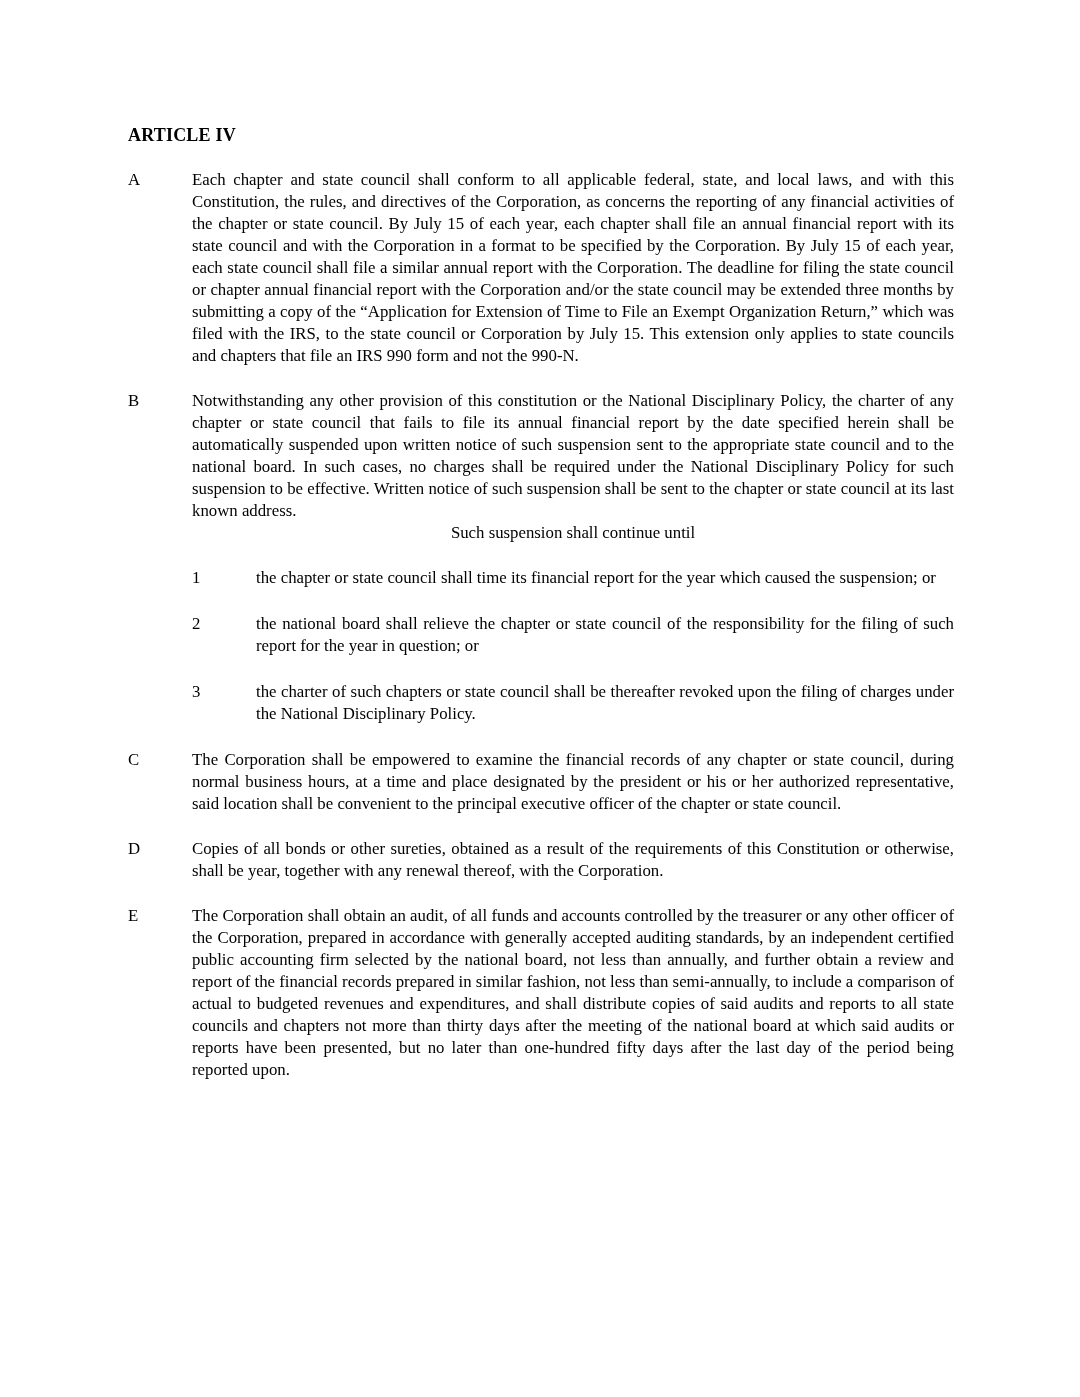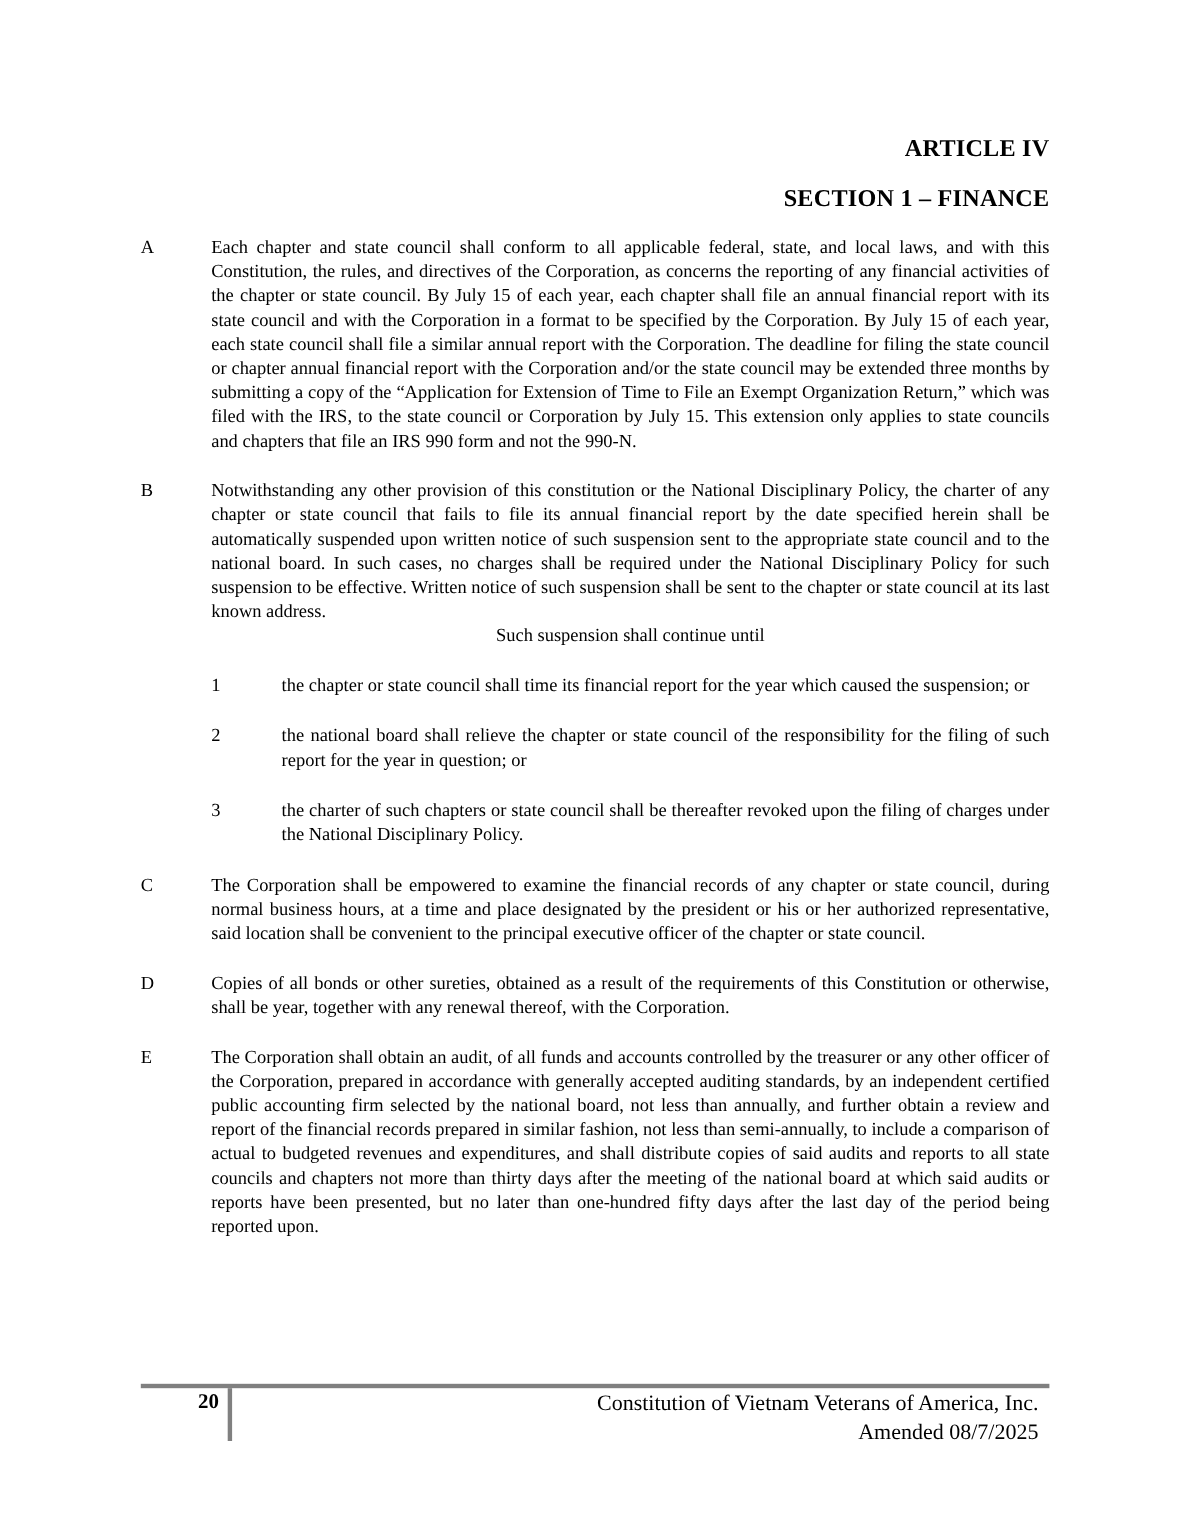"ARTICLE IV" .heading { font-size: 22px -> 18px; text-align: right -> left }
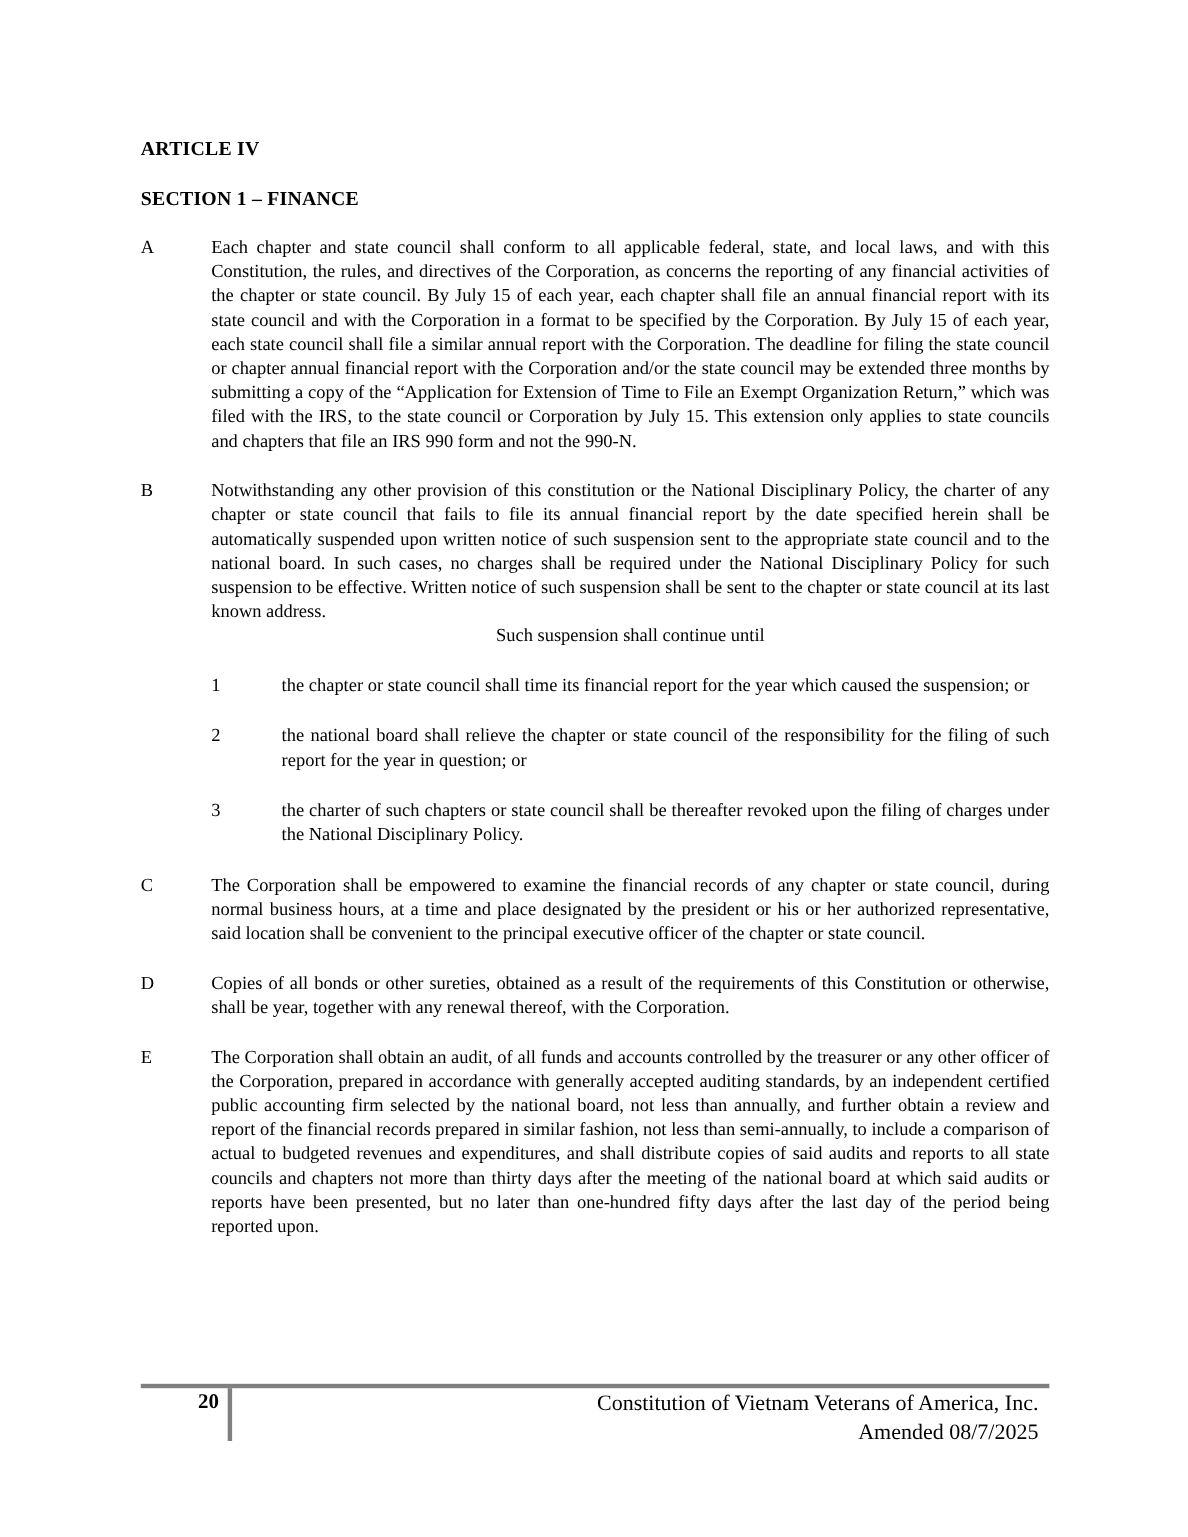"SECTION 1 – FINANCE" div.heading { html: <div>SECTION 1 – FINANCE</div> -> none }
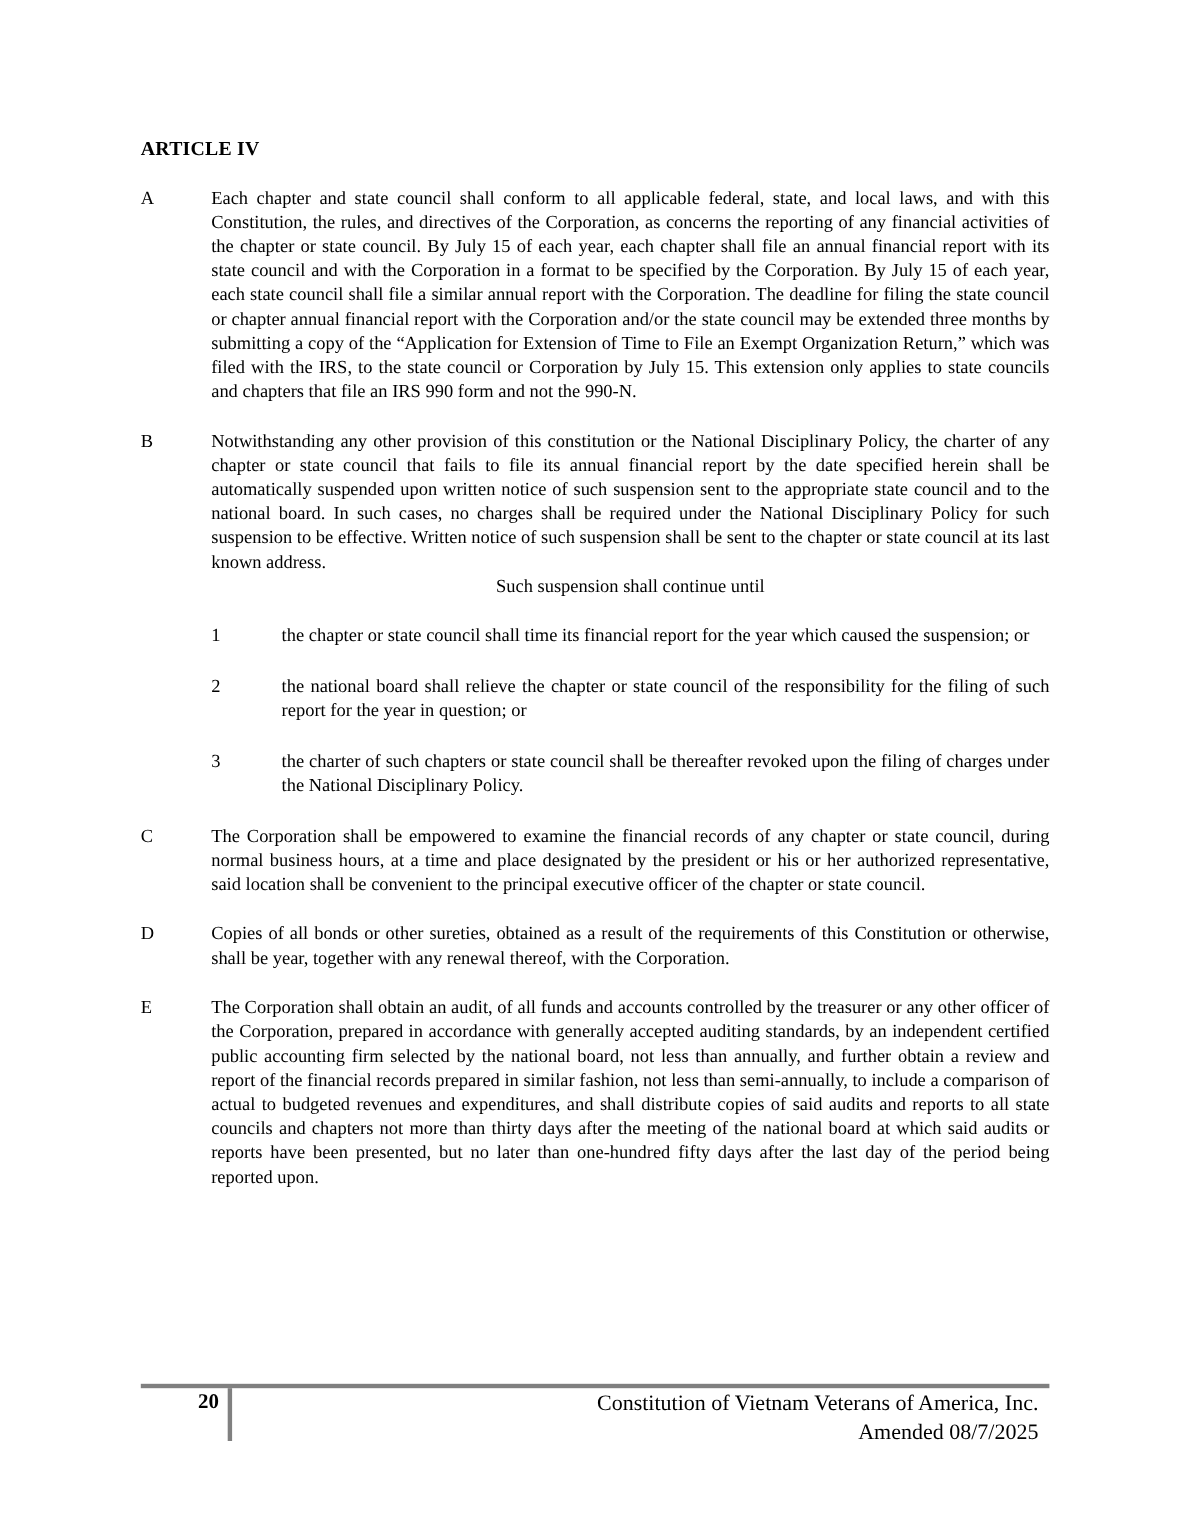"20" footer.footer { html: <footer> <div> <div> <span>20</span> <span></span> </div> <div> <div>Constitution of Vietnam Veterans of America, Inc.</div> <div>Amended 08/7/2025</div> </div> </div> </footer> -> none }
